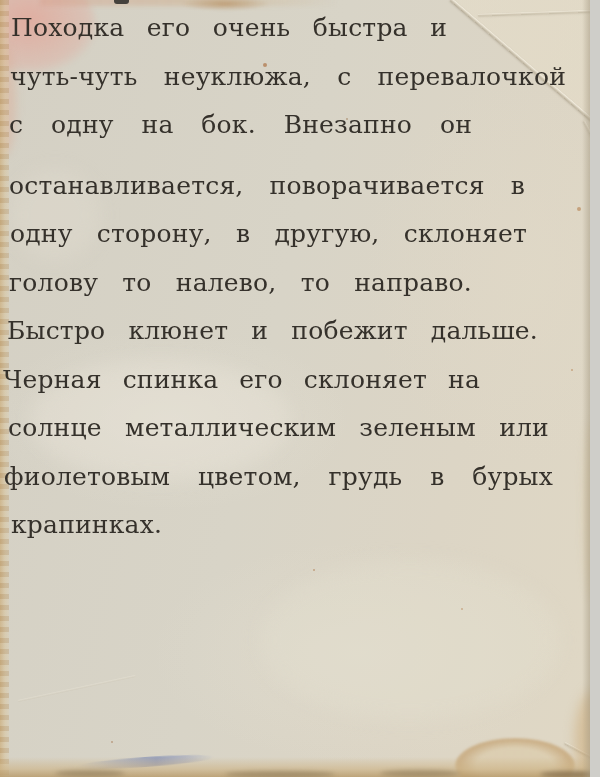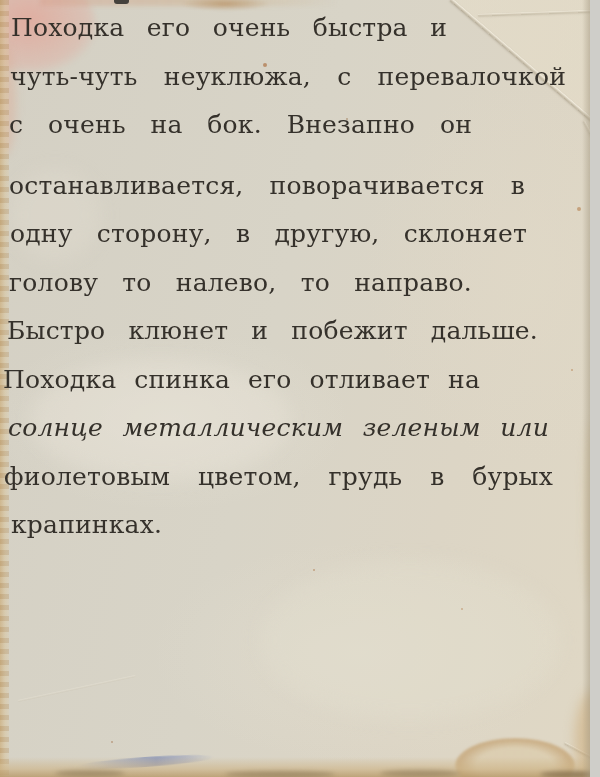"с очень на бок. Внезапно" div.line { text: очень -> одну }
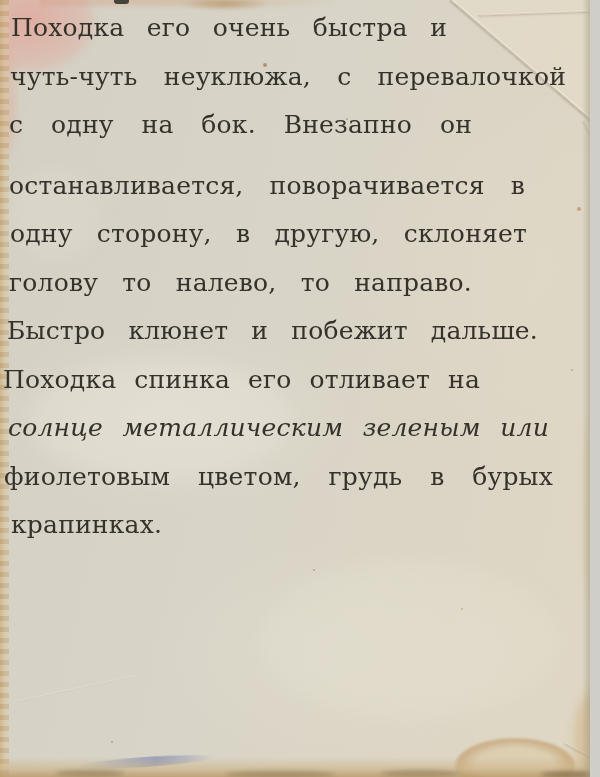"Походка спинка его отливает на" div.line { text: Походка спинка его отливает -> Черная спинка его склоняет }
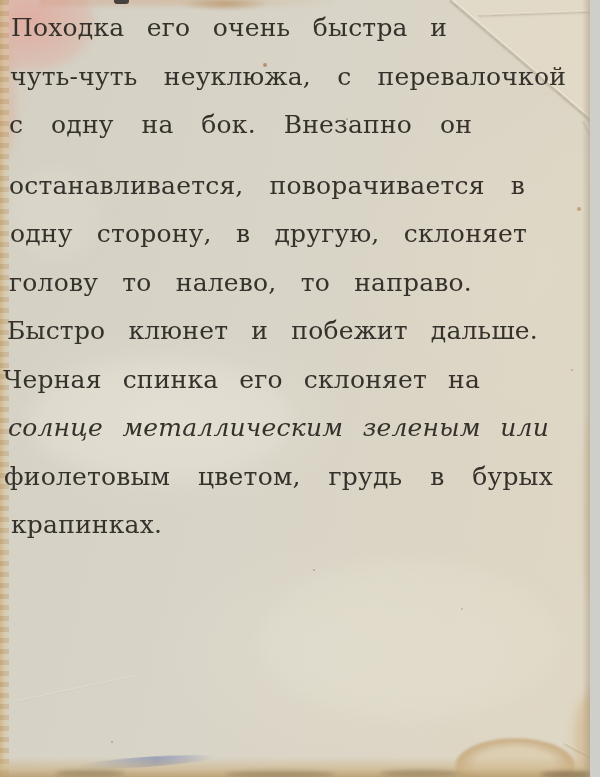"солнце металлическим зеленым или" .l10 { font-style: italic -> none }
